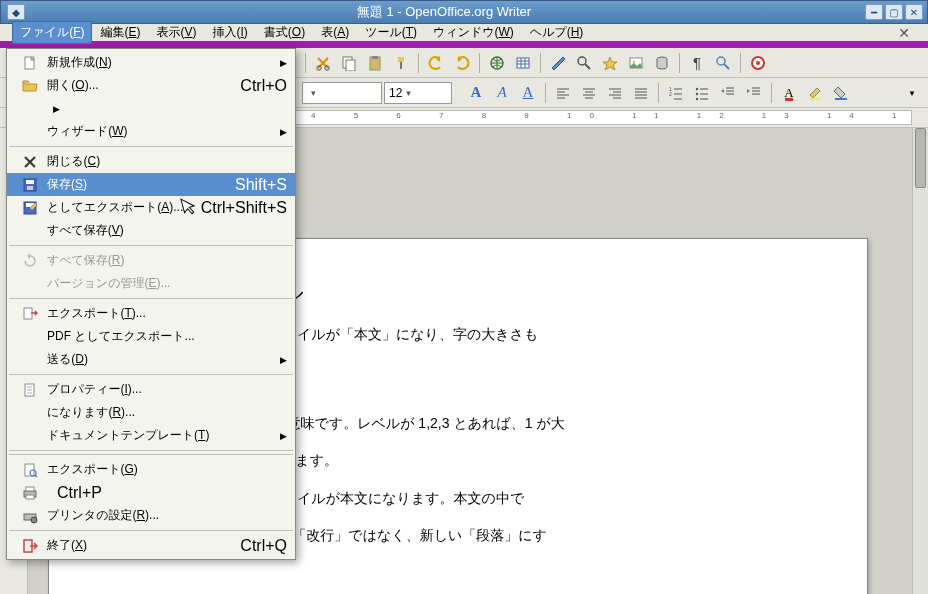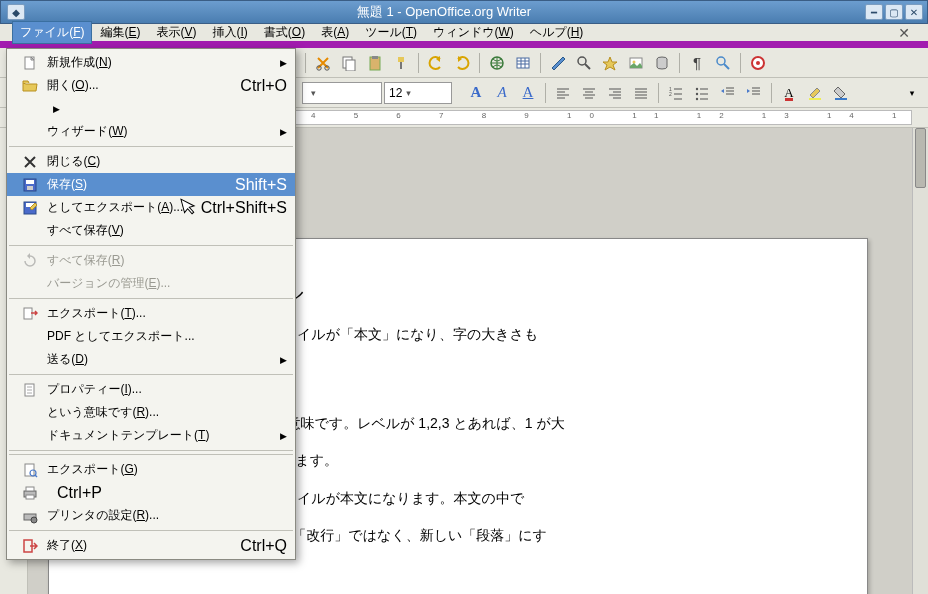"という意味です" span { text: という意味で -> になりま }
